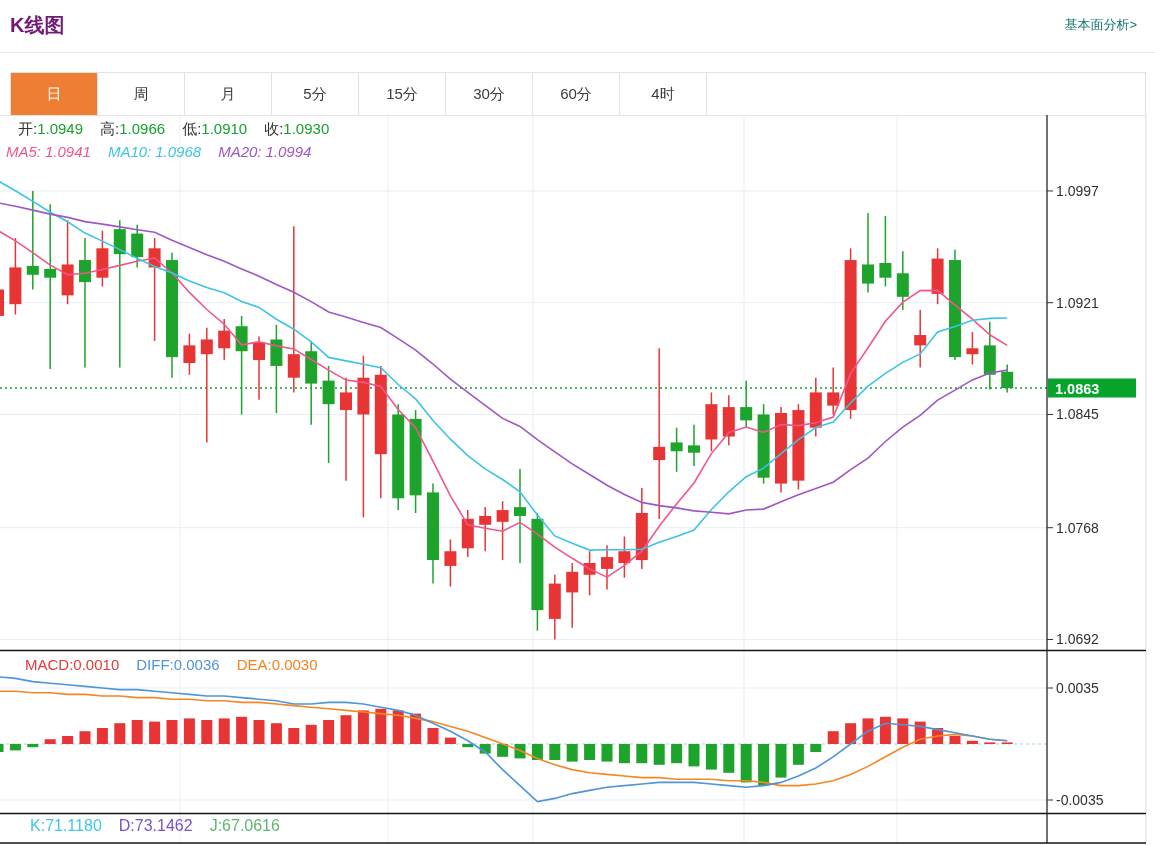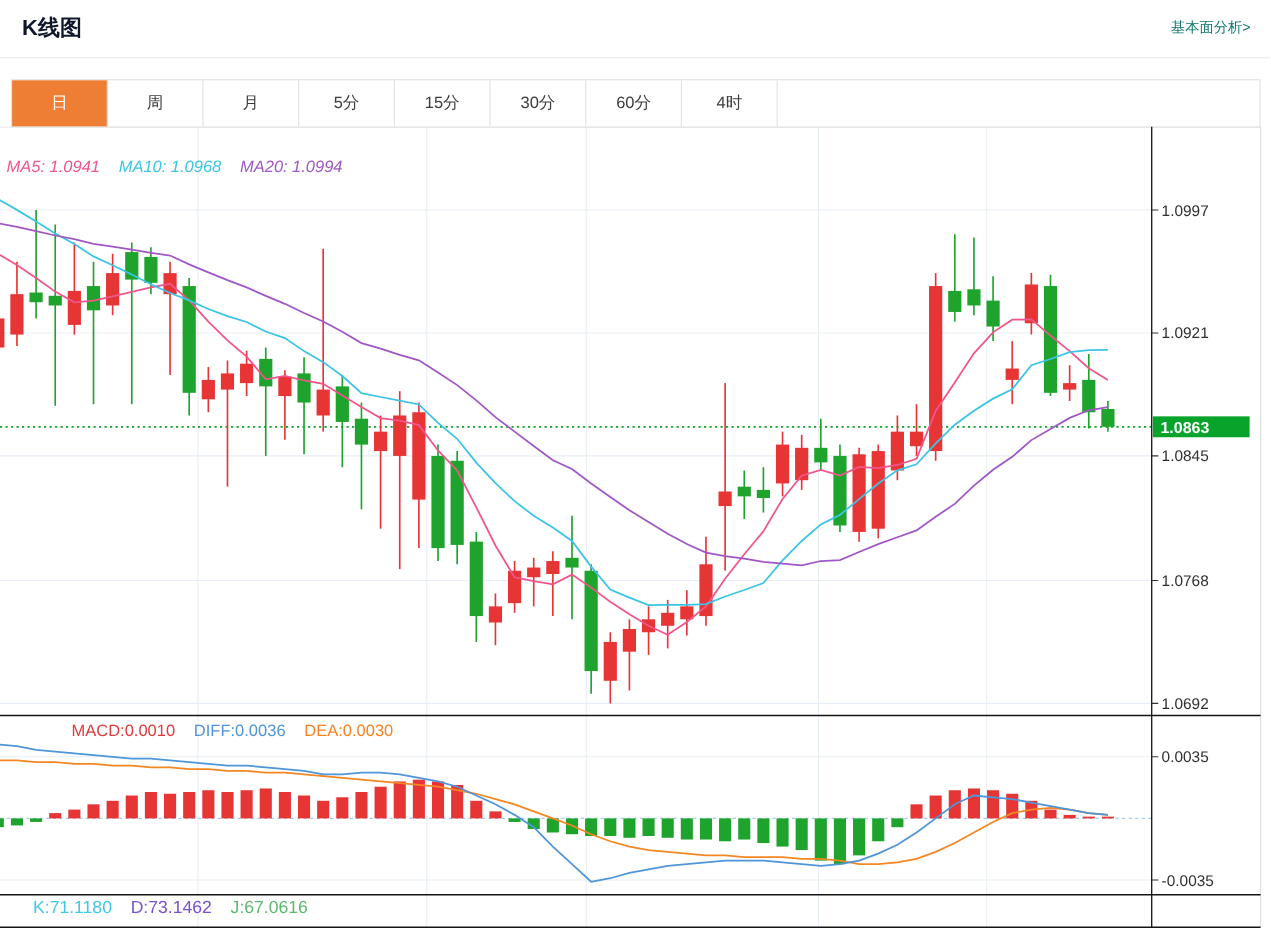"K线图" .page-title { color: #0f172a -> #701a75; left: 20px -> 10px }
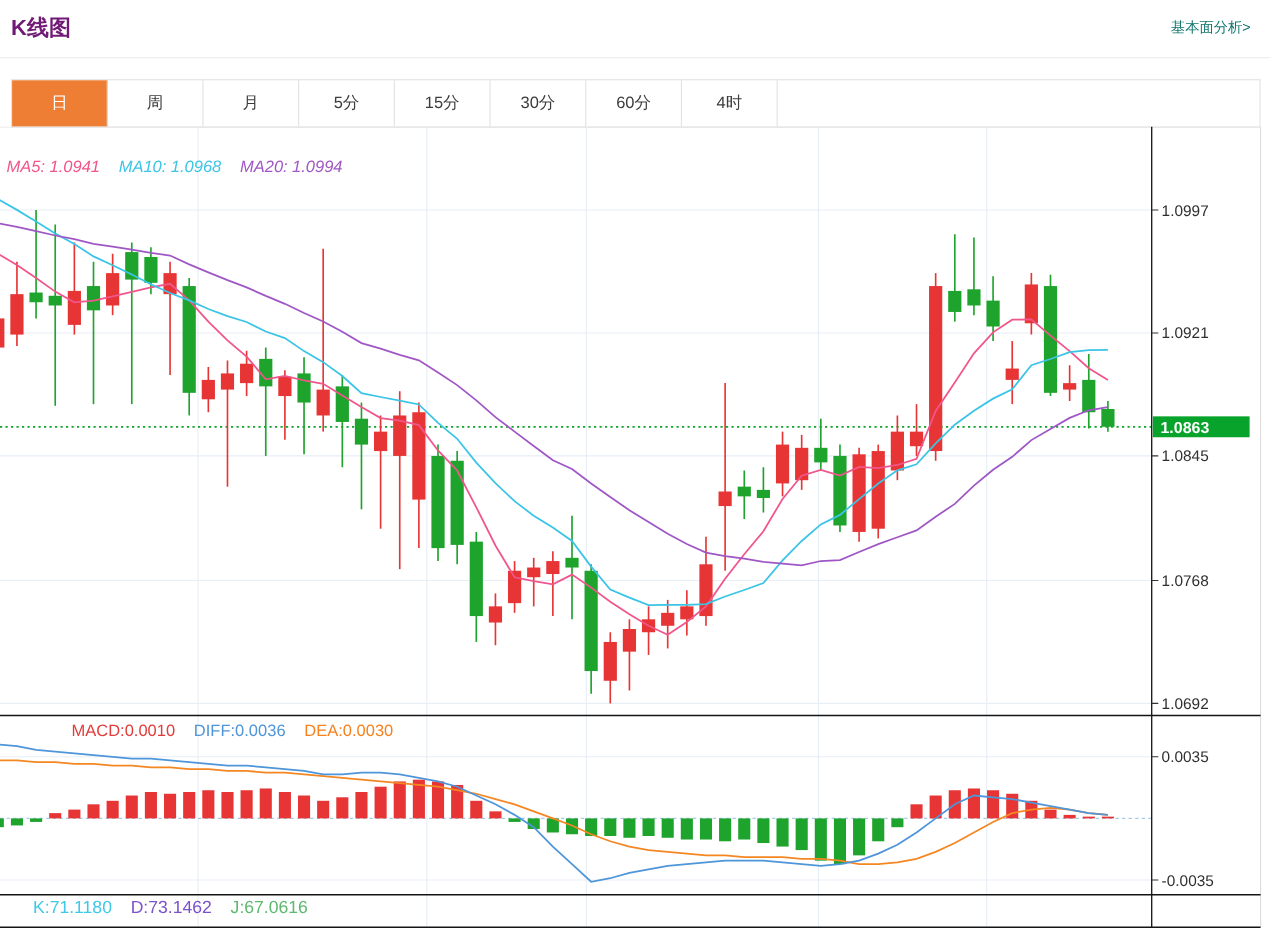"开:1.0949 高:1.0966 低:1.0910 收:1.0930" div.legend { html: none -> <div><span><span>开:</span><span>1.0949</span></span><span><span>高:</span><span>1.0966</span></span><span><span>低:</span><span>1.0910</span></span><span><span>收:</span><span>1.0930</span></span></div> }
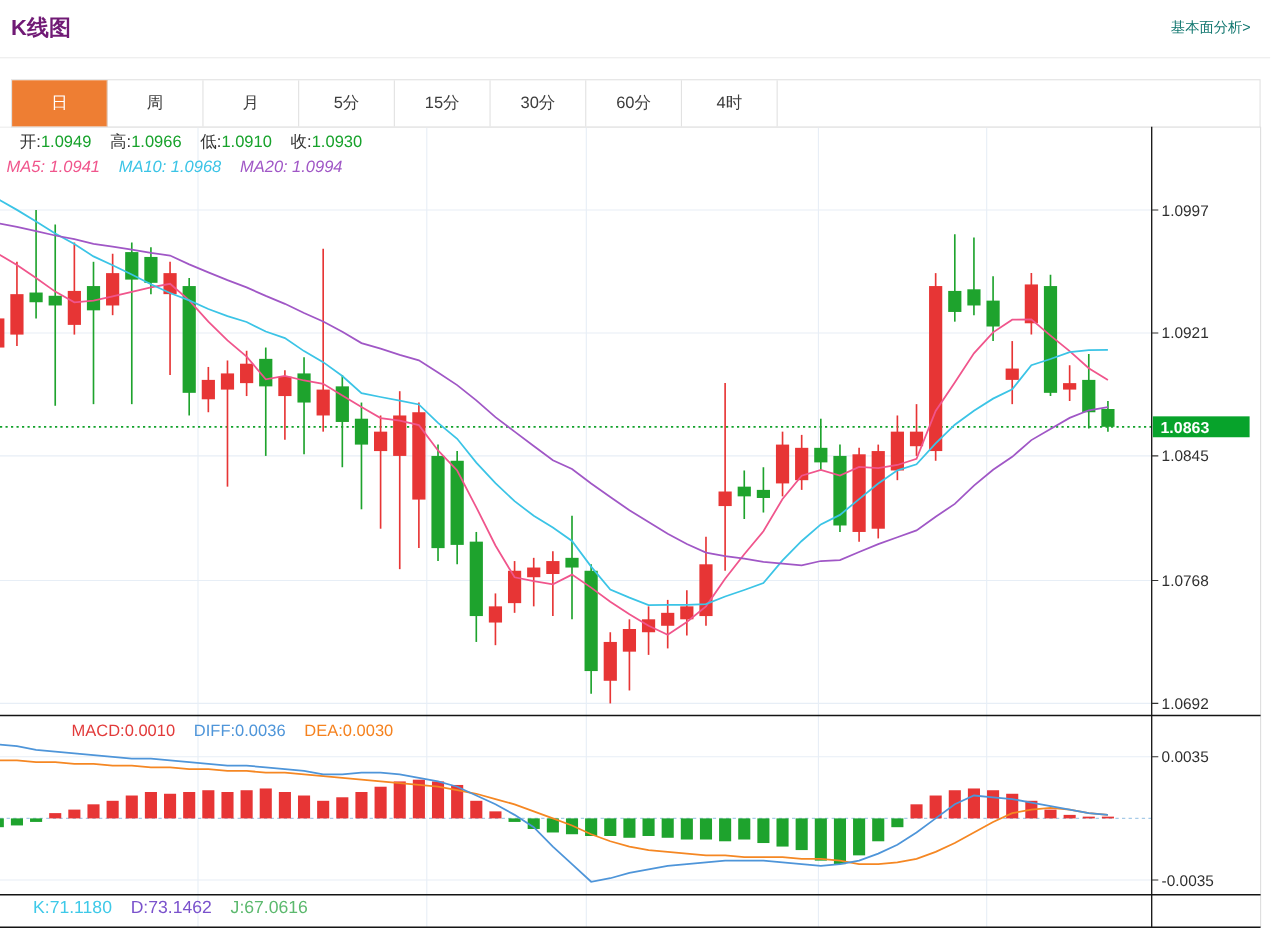"MACD:0.0010 DIFF:0.0036 DEA:0.0030" .lg-macd { margin-left: 40px -> none }
